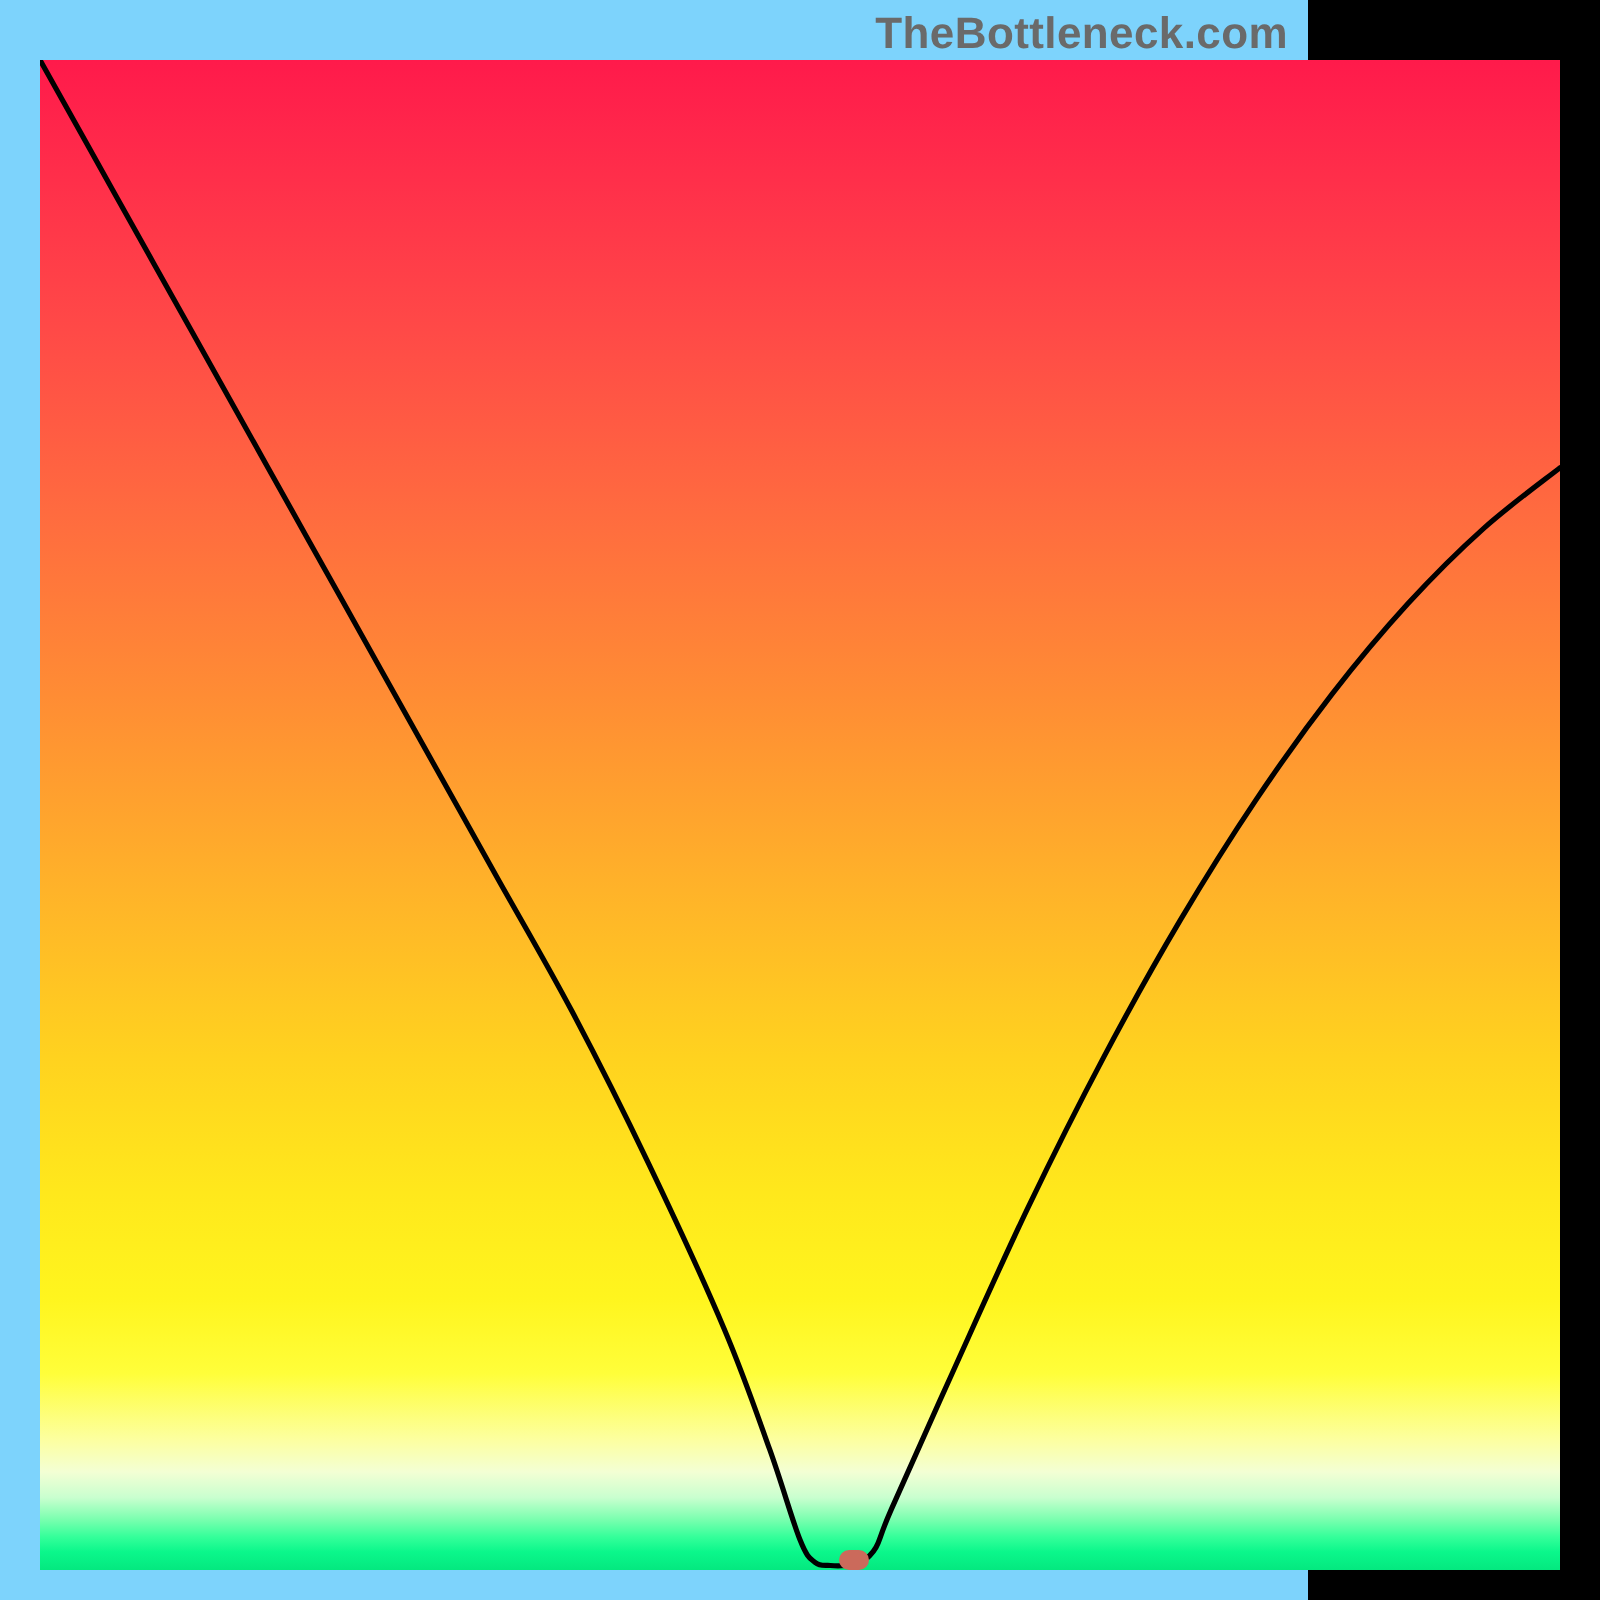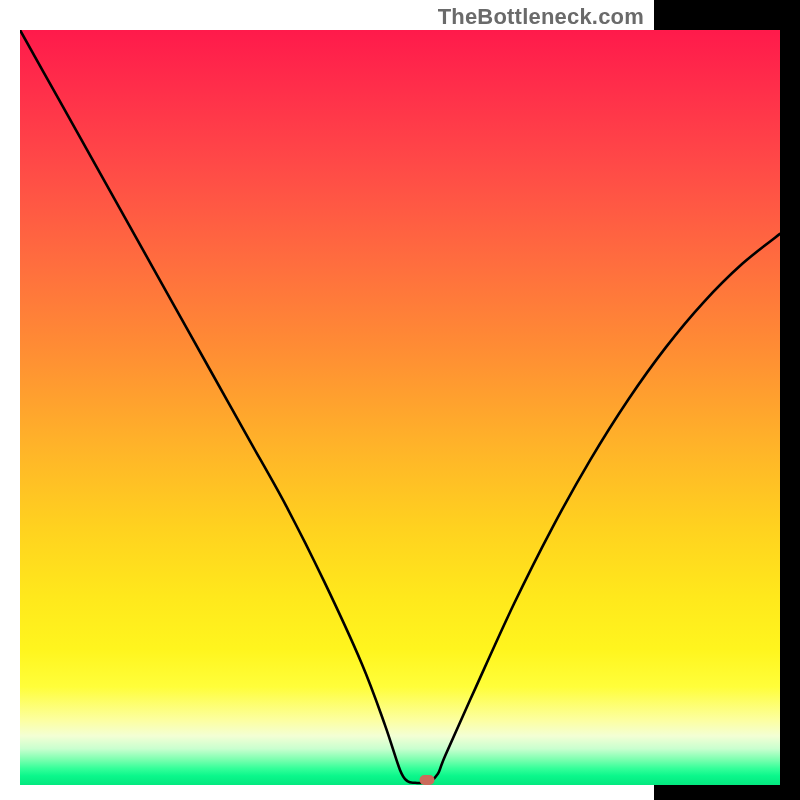"TheBottleneck.com" .frame { background: #ffffff -> #7dd3fc }
